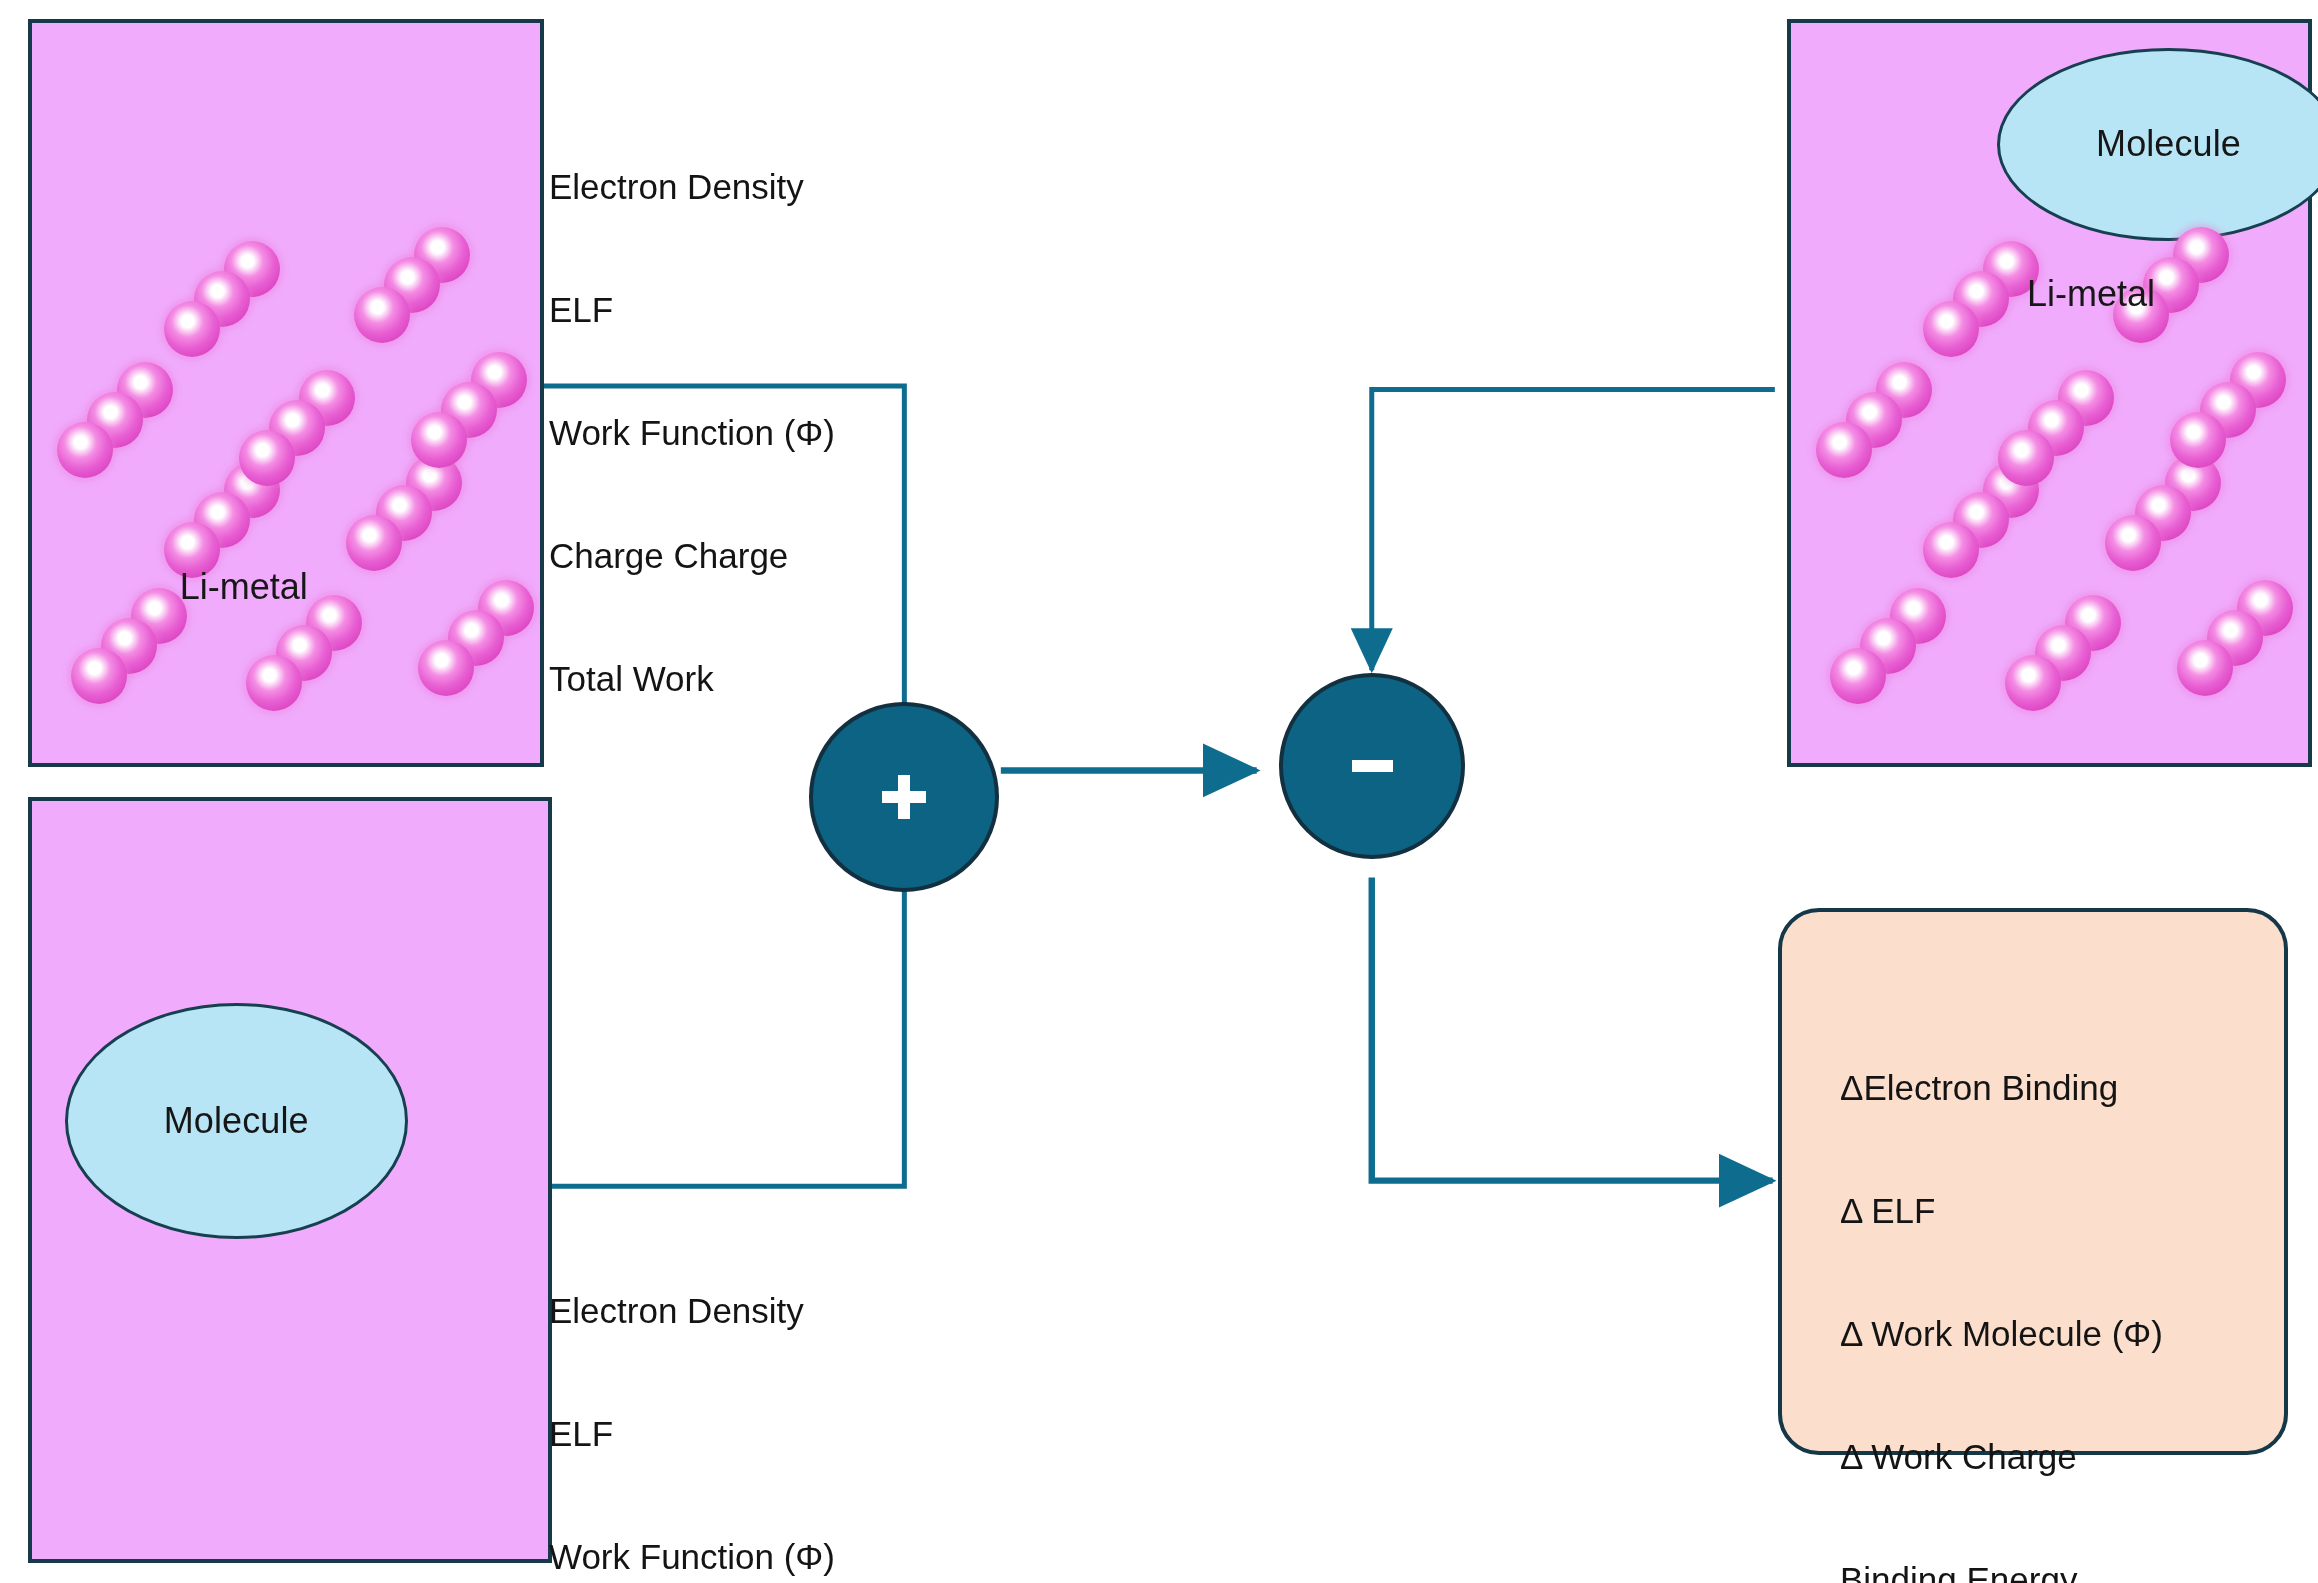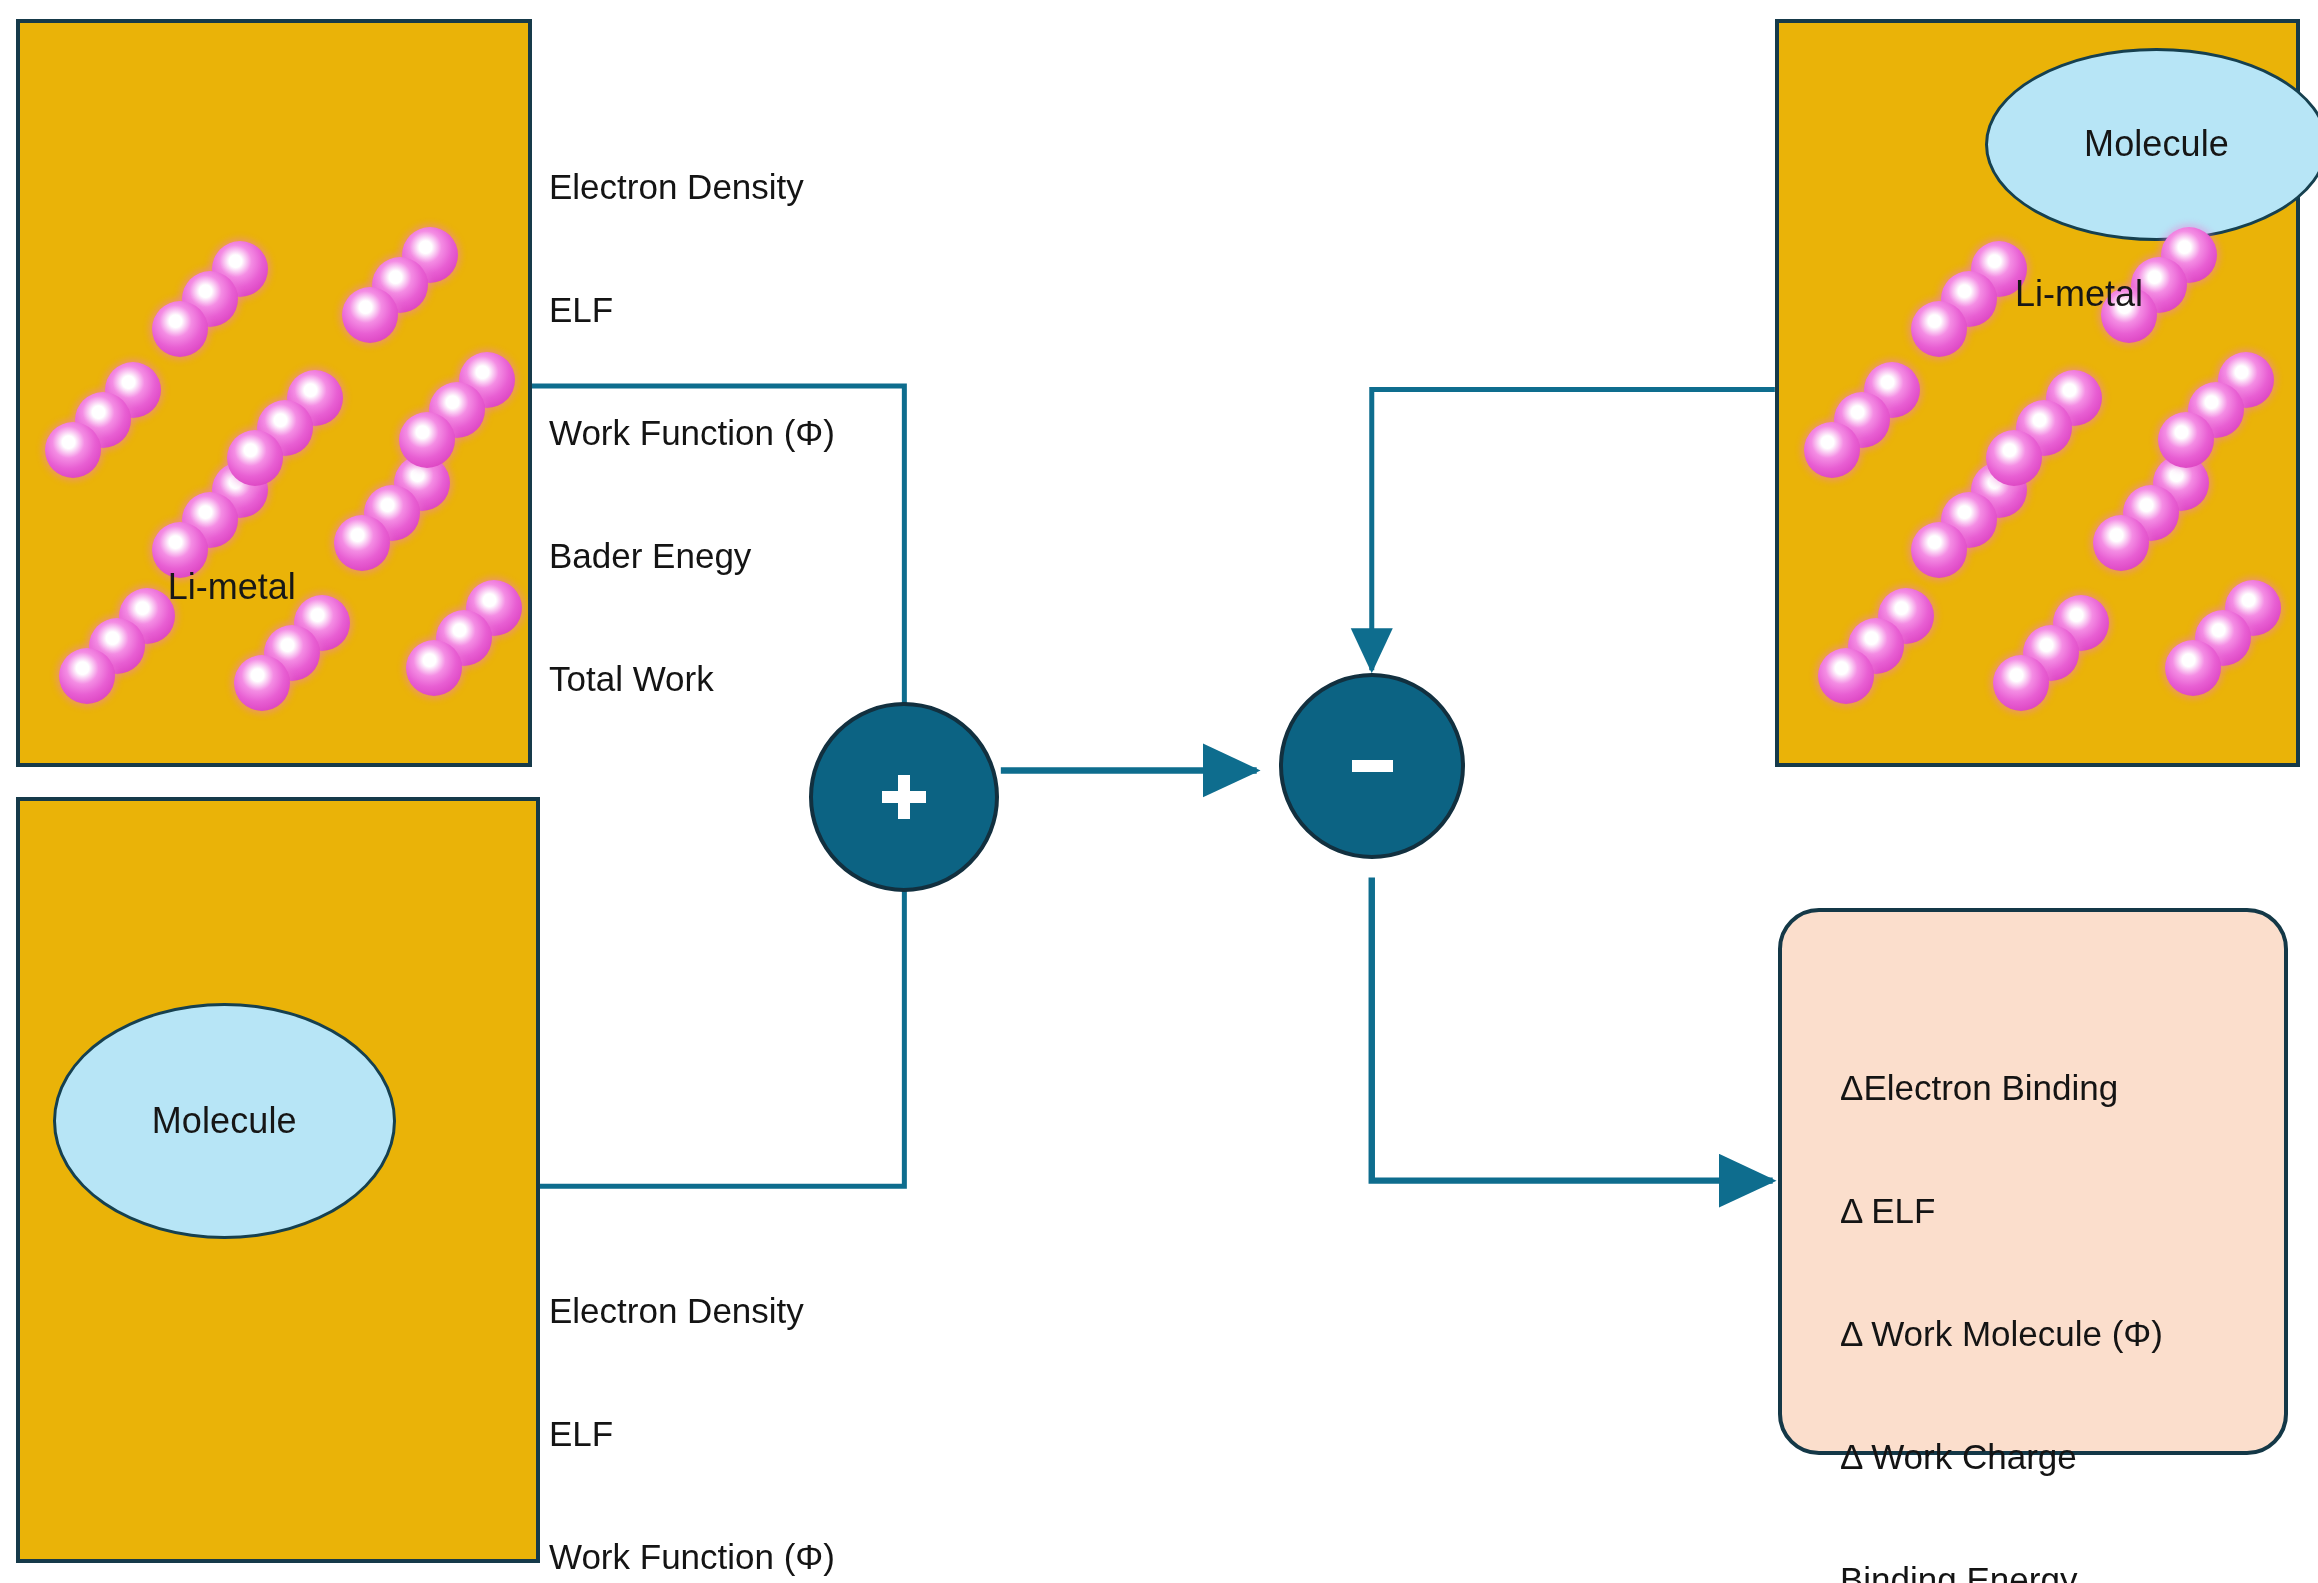"Molecule" .panel { background: #eab308 -> #f0abfc; margin-left: none -> 12px }
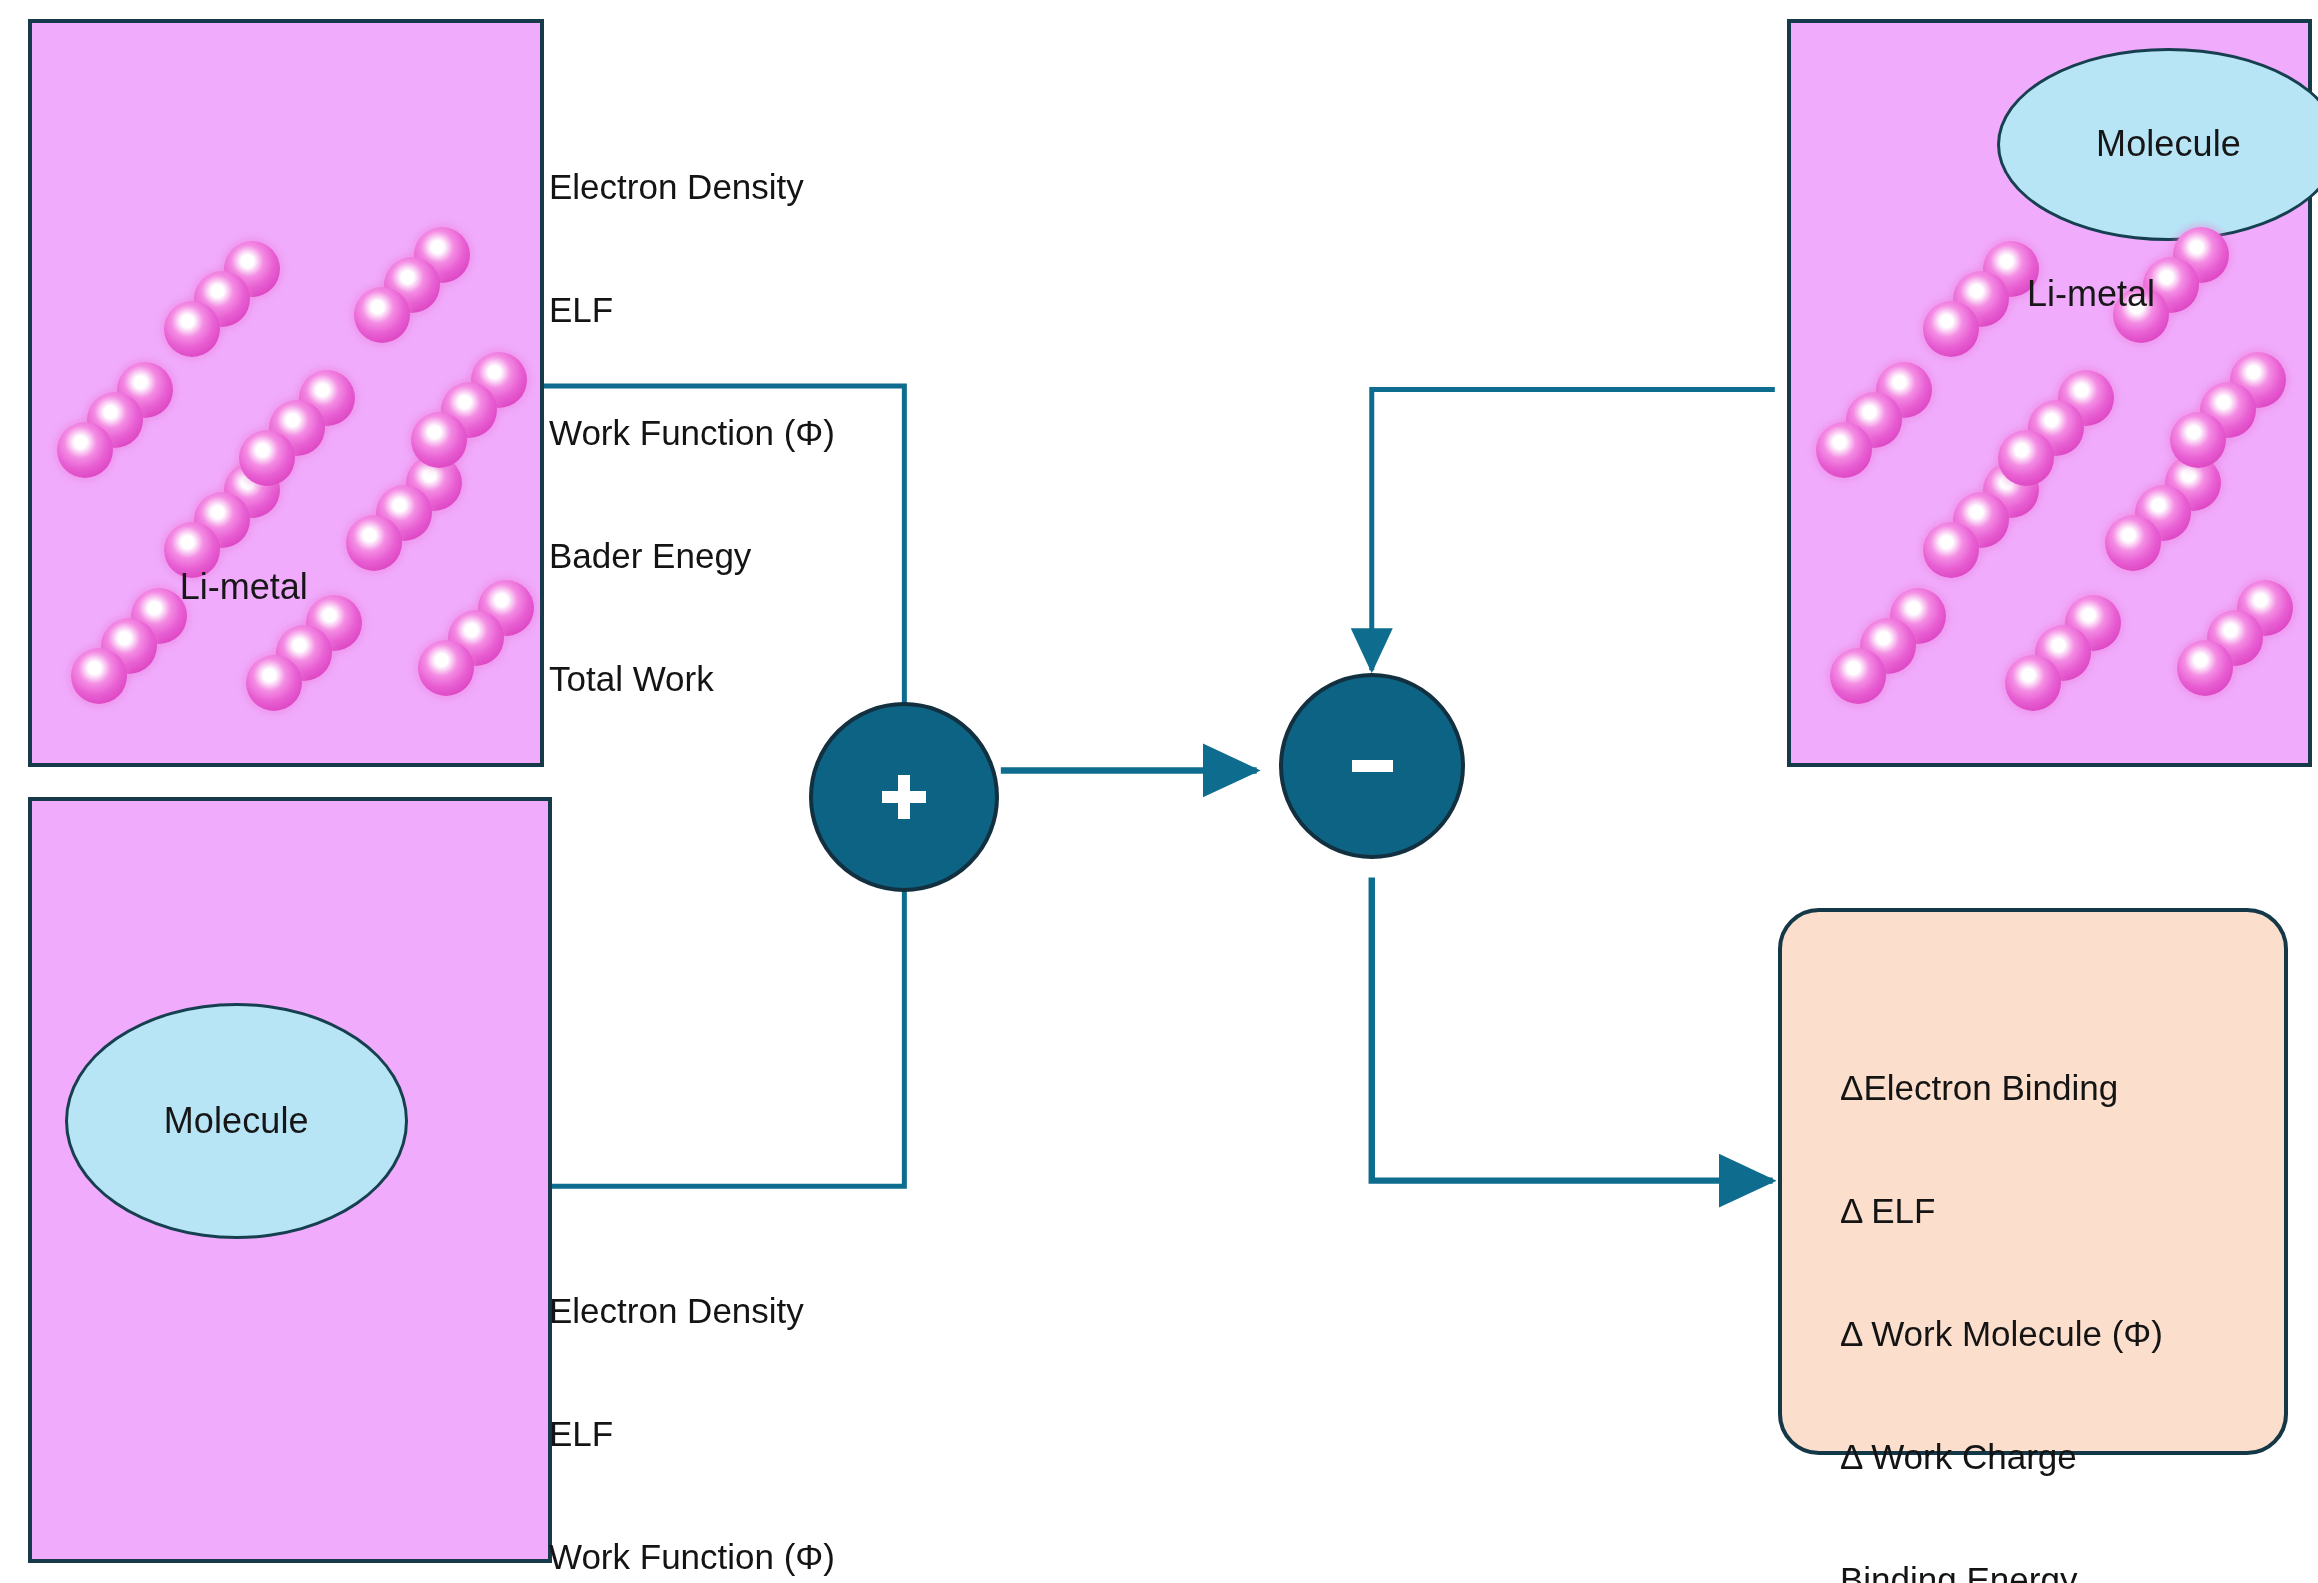"Bader Enegy" div { text: Bader Enegy -> Charge Charge }
